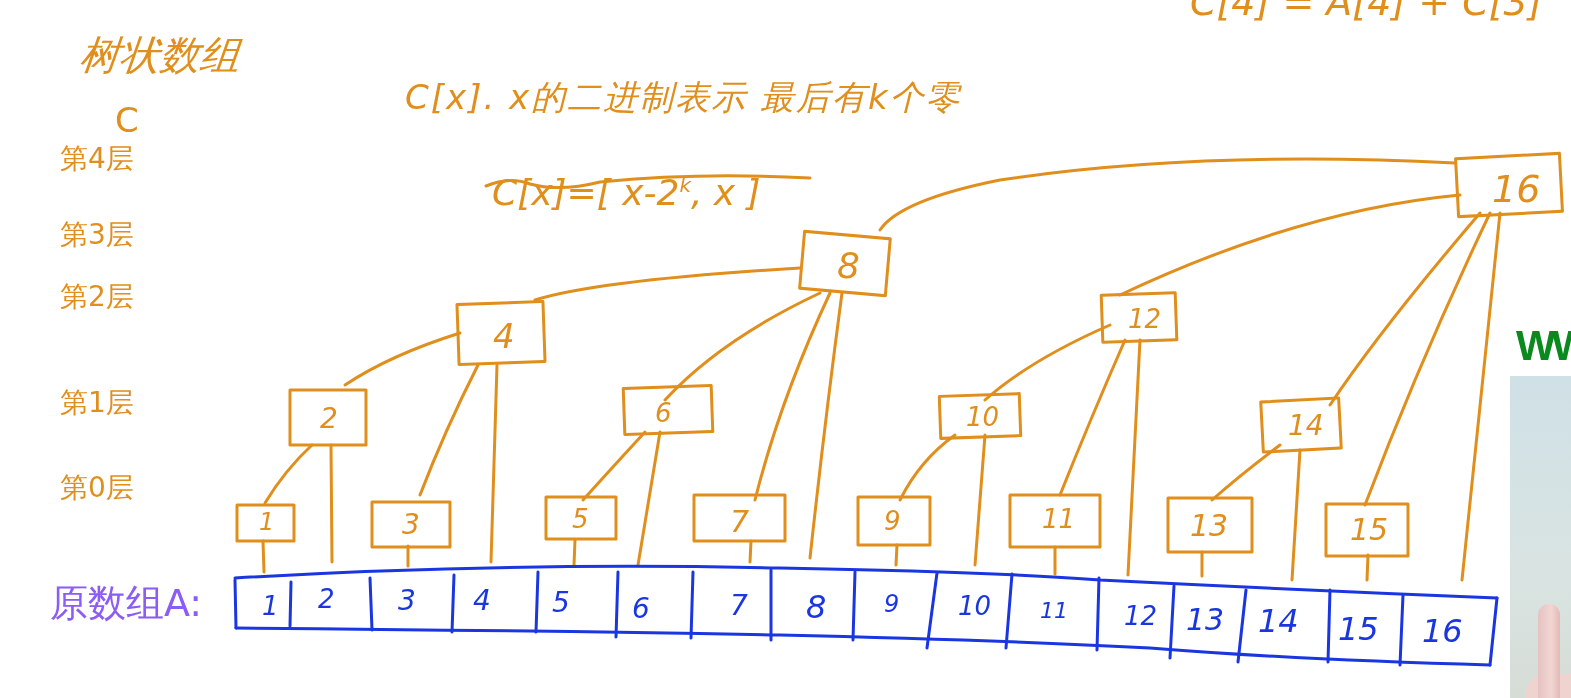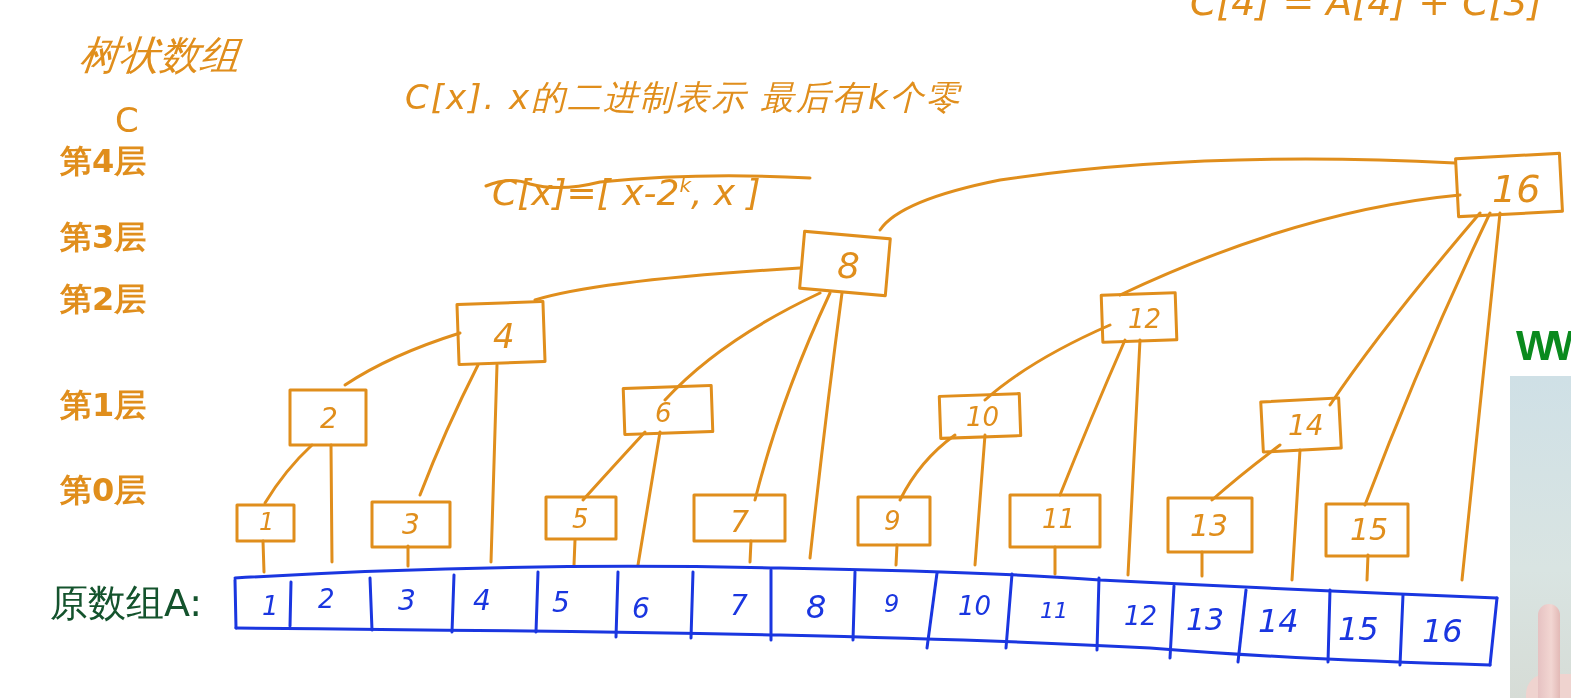"第4层" .level { font-size: 32px -> 28px; font-weight: bold -> none }
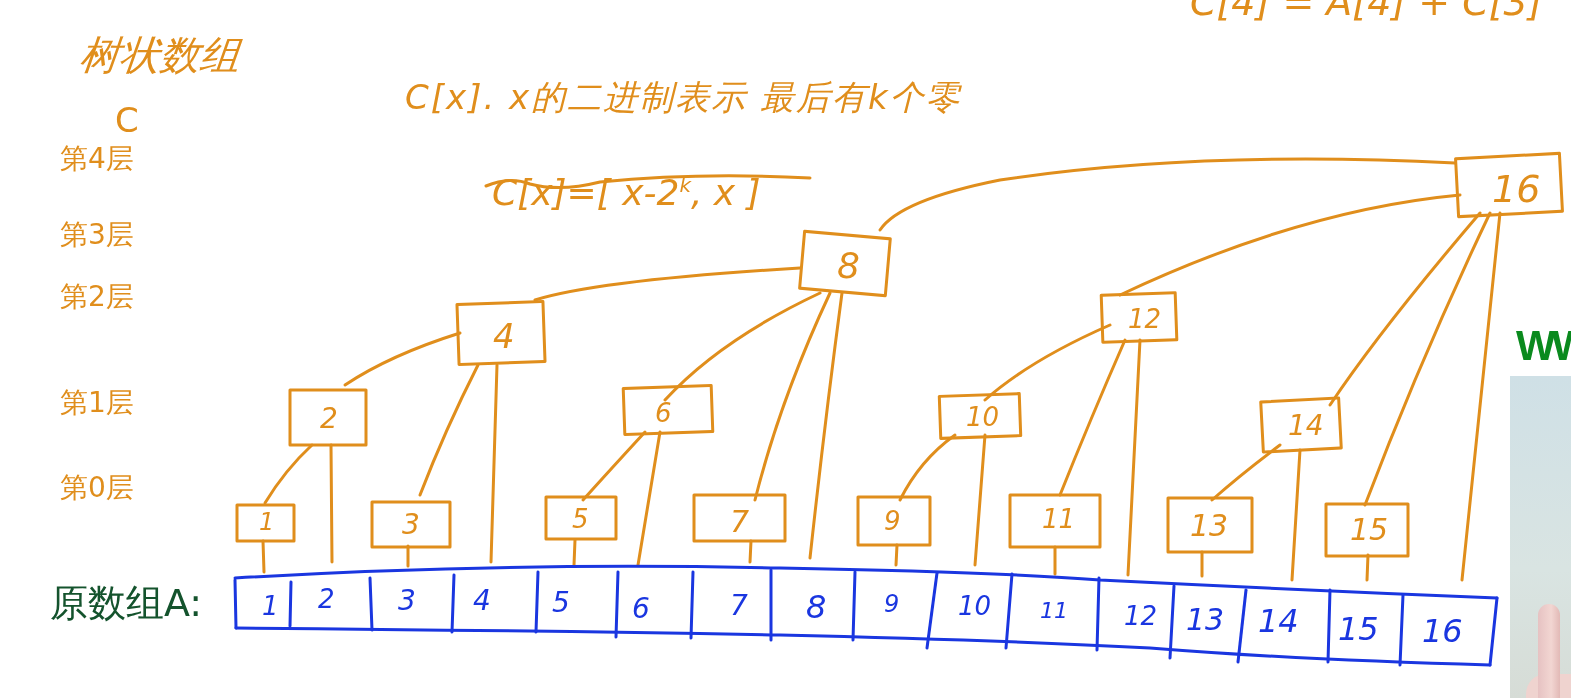"原数组A:" .arr-label { color: #14532d -> #8b5cf6 }
